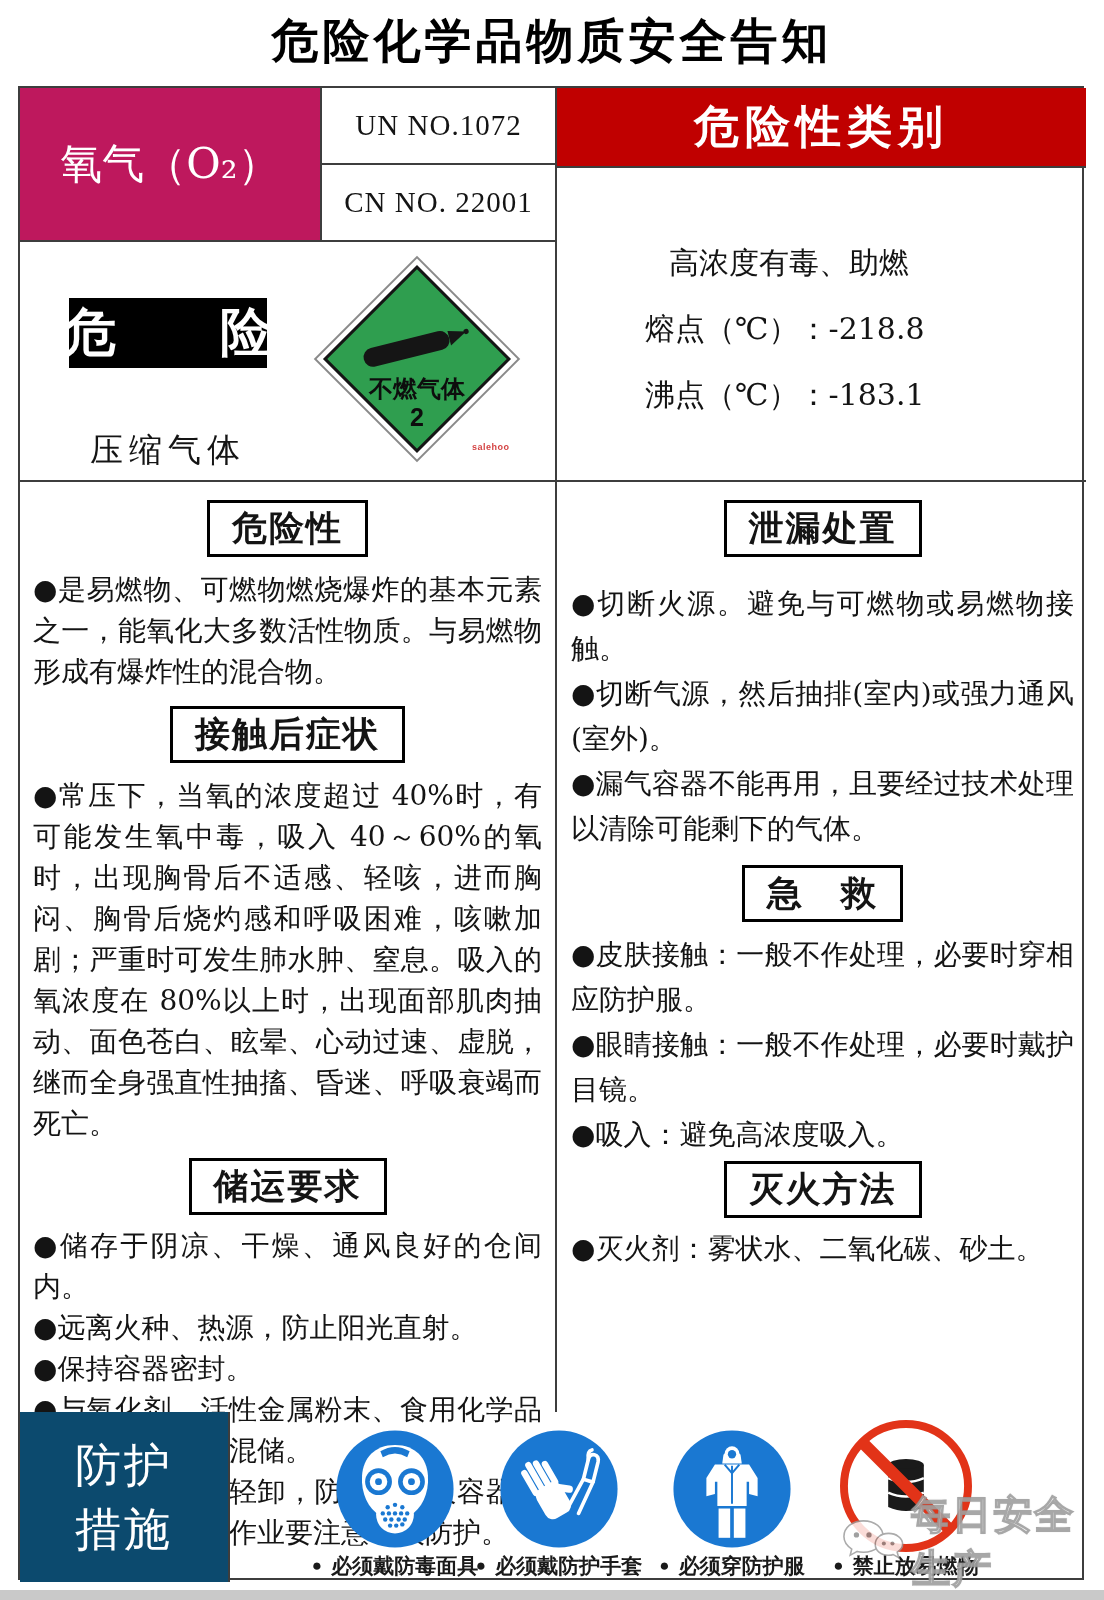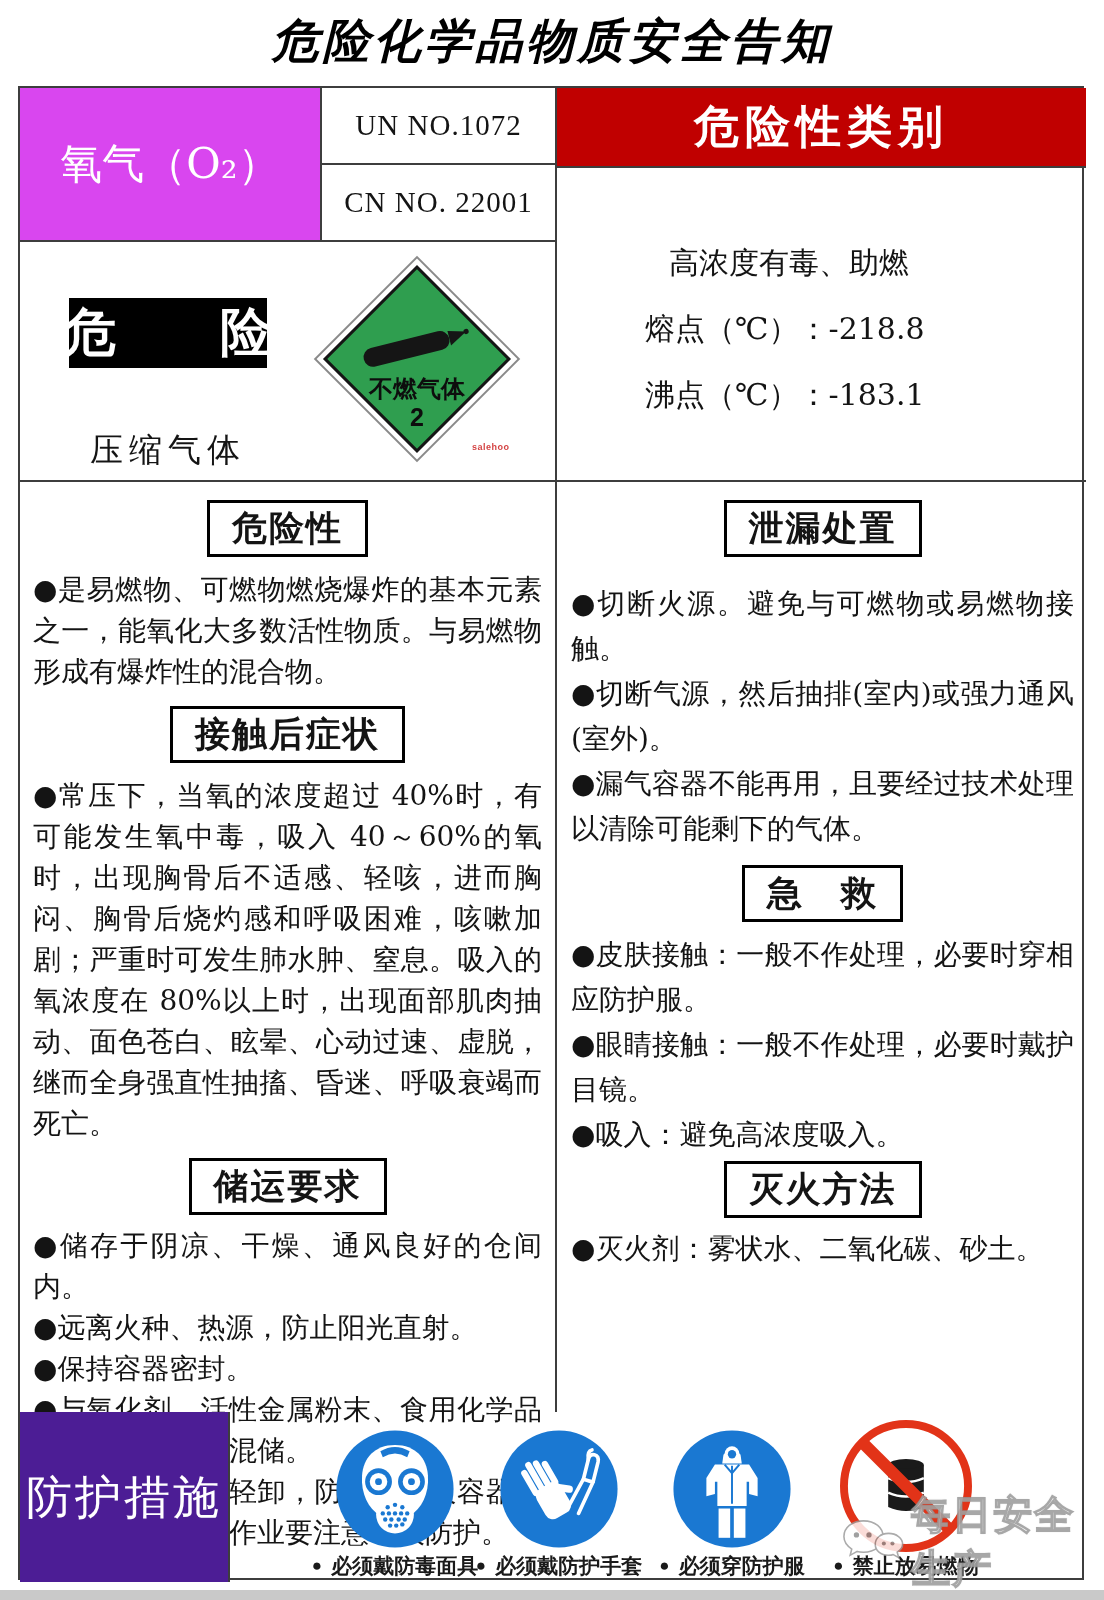"危险化学品物质安全告知" .page-title { font-style: italic -> none }
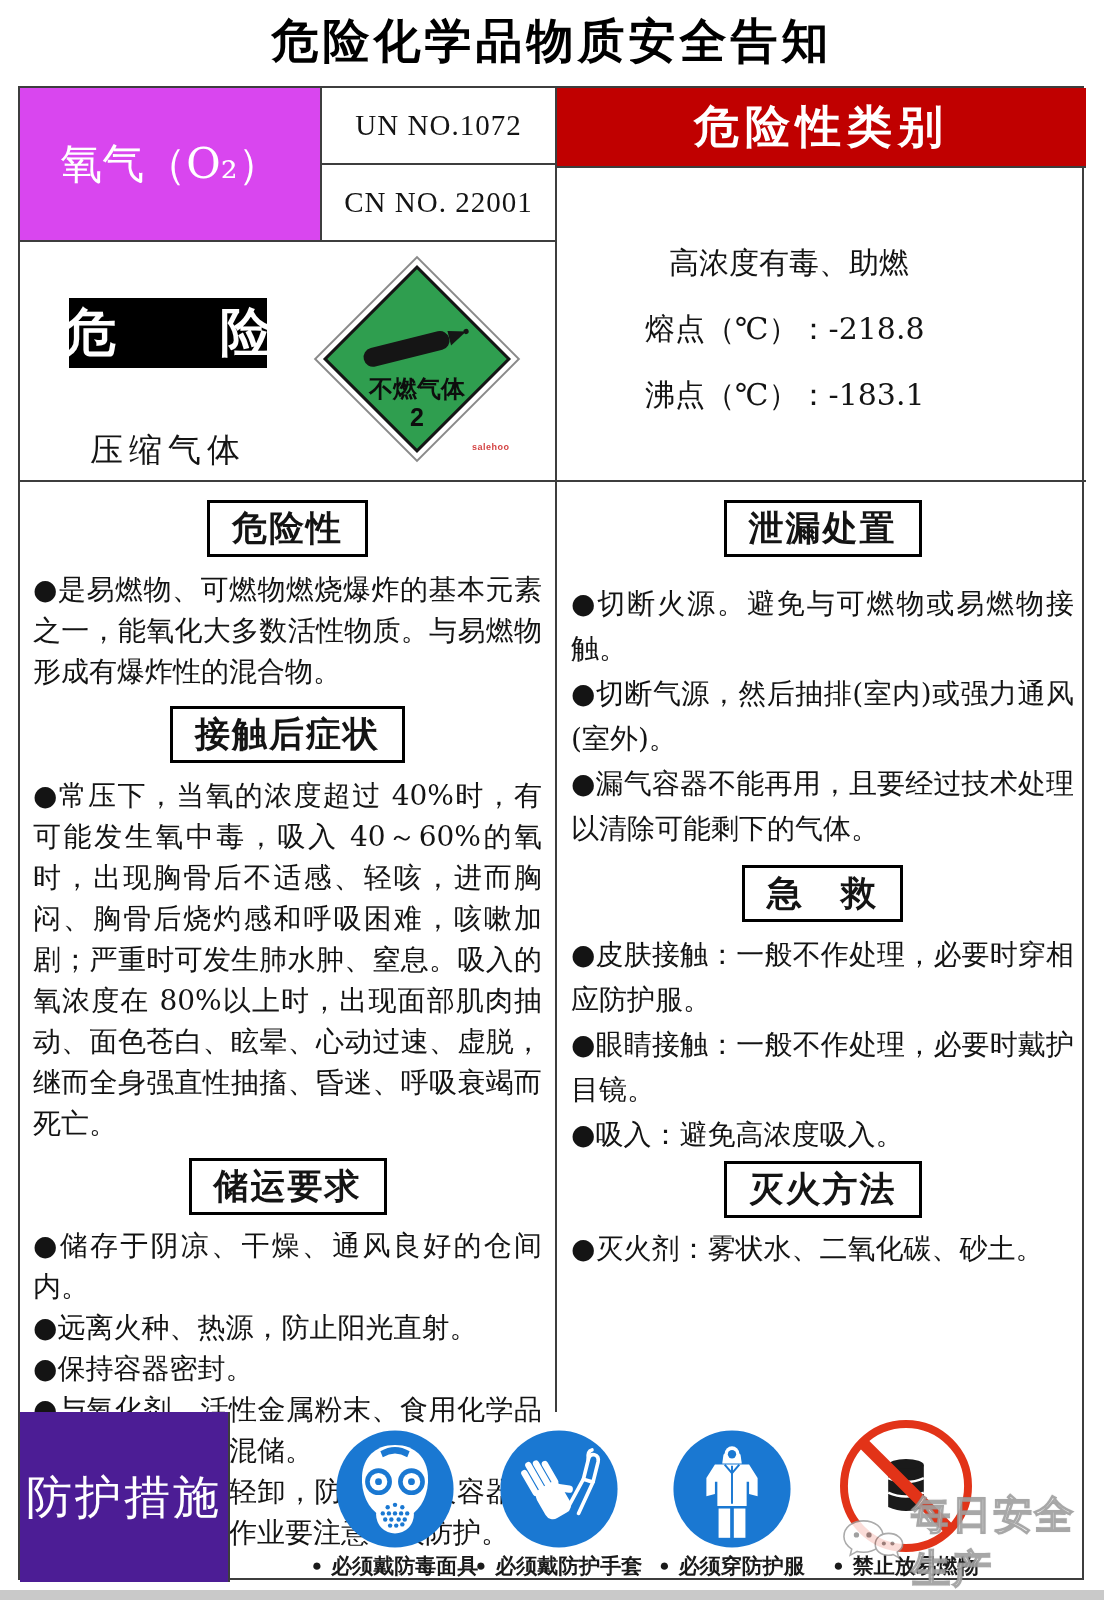"氧气（O₂）" .name-cell { background: #d946ef -> #be185d }
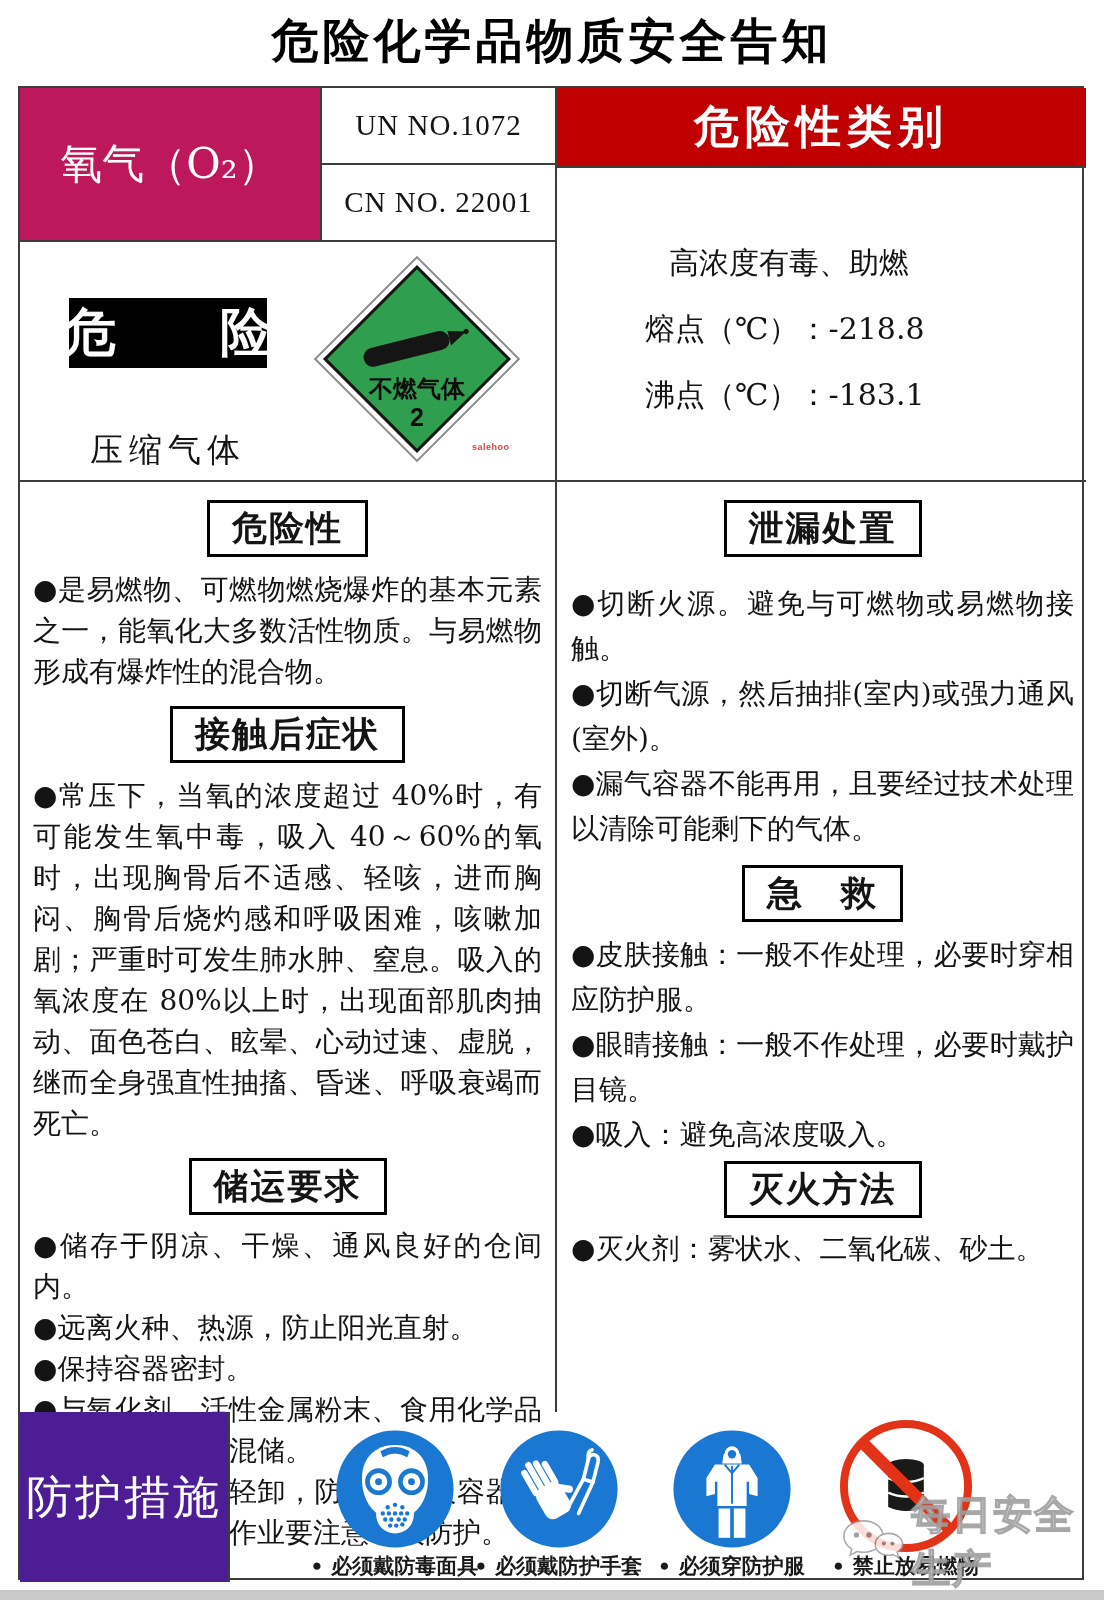"防护" .protect-cell { background: #4c1d95 -> #0c4a6e; flex-direction: row -> column }
